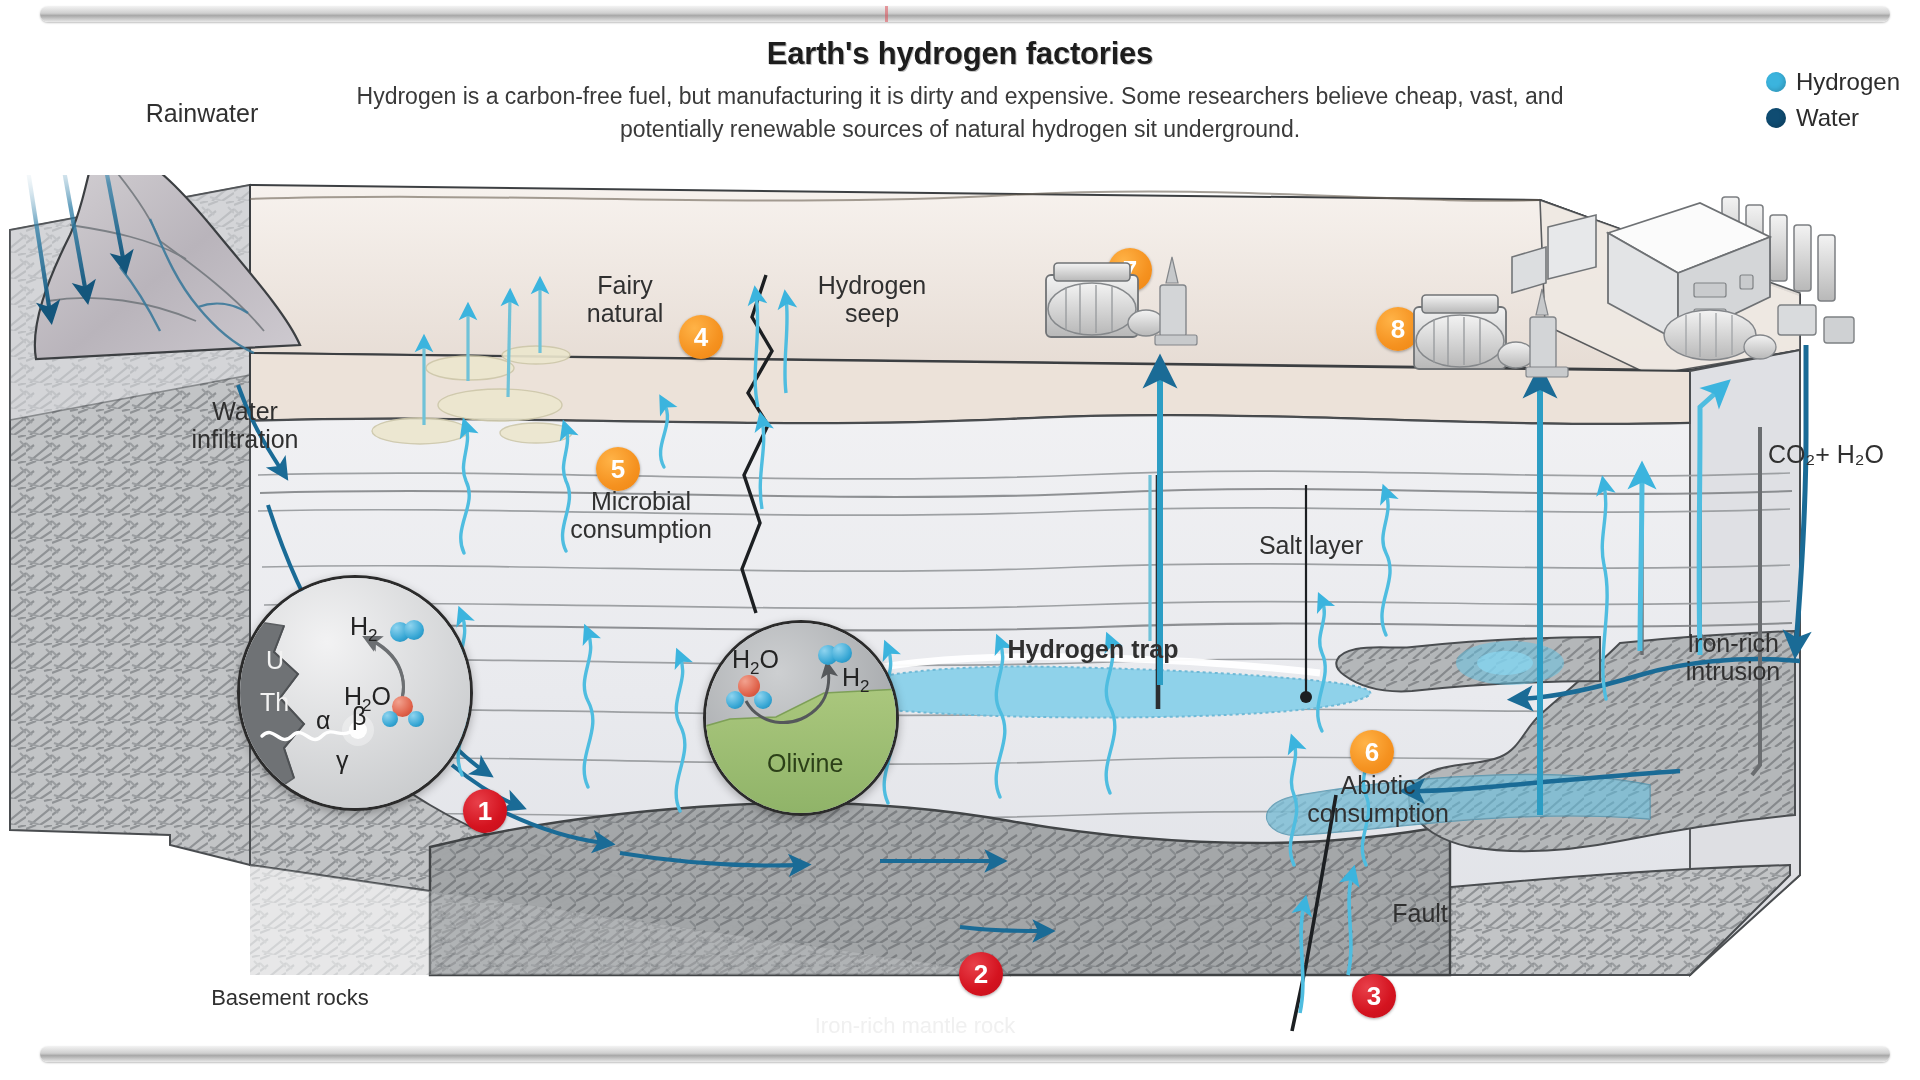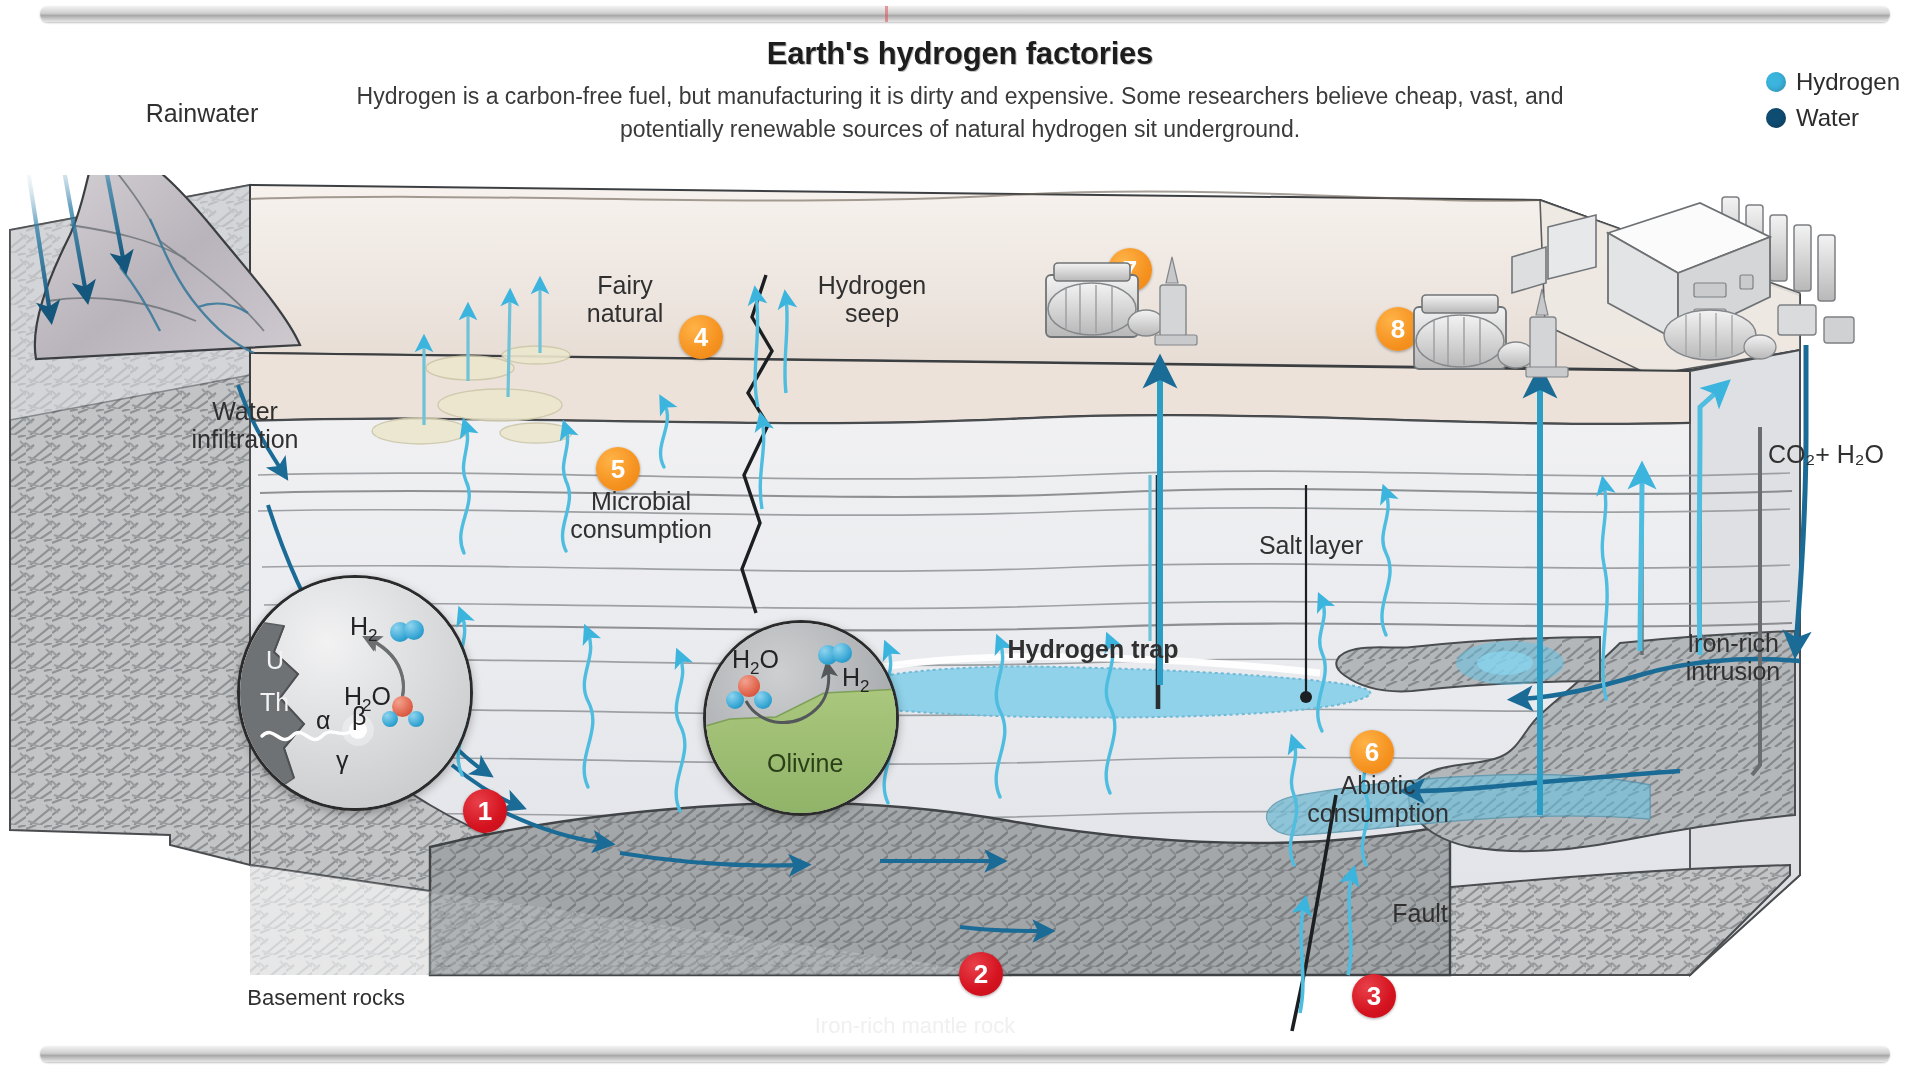"Basement rocks" div.lbl { text-align: right -> center }
